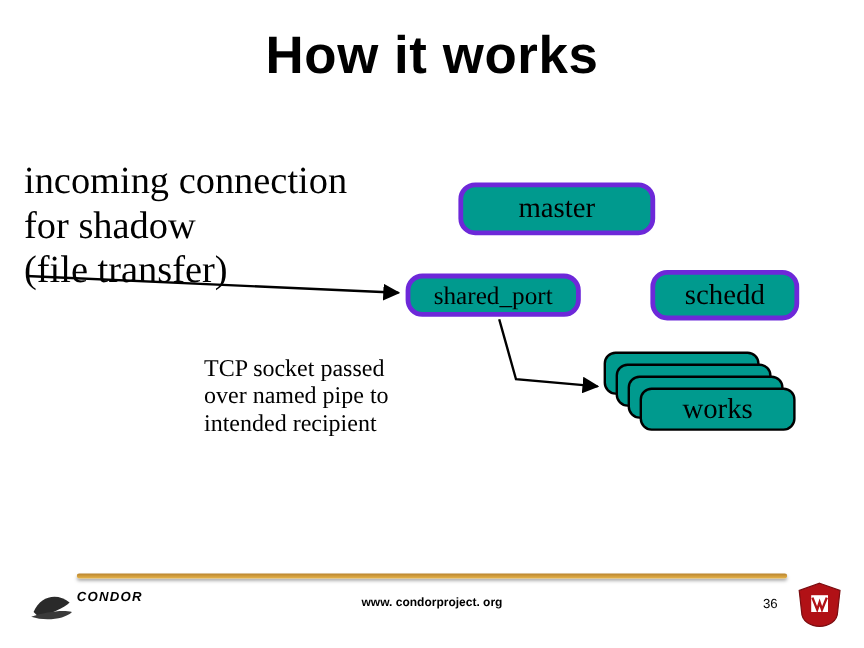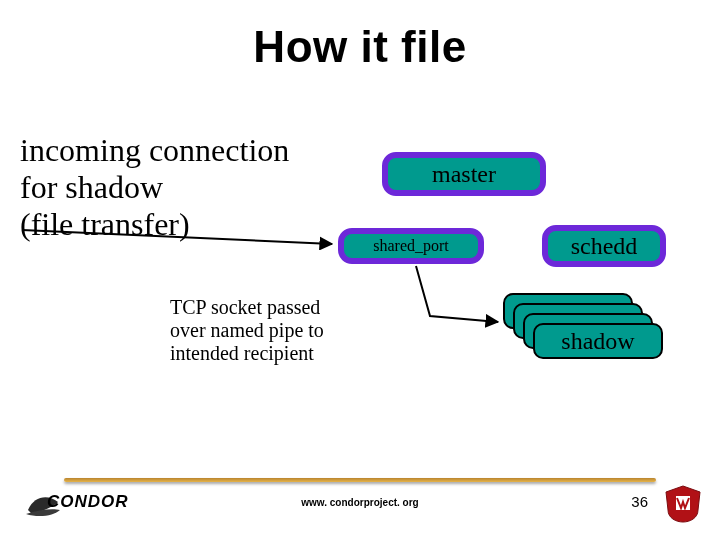"How it file" div.title { text: file -> works }
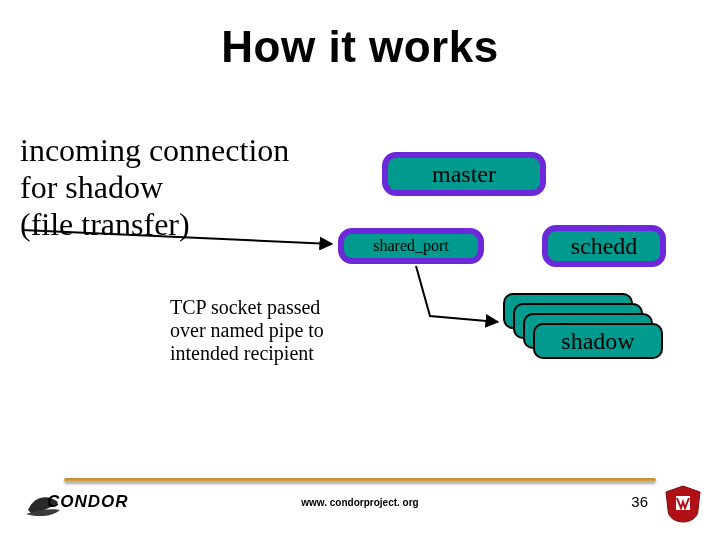"master" .node { border: 6px solid #6d28d9 -> 4px solid #6d28d9 }
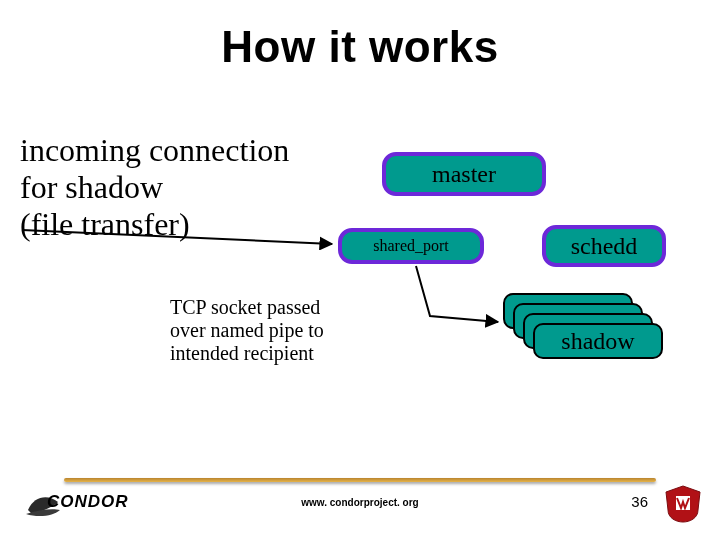"shared_port" .sharedport { font-size: 16px -> 21px }
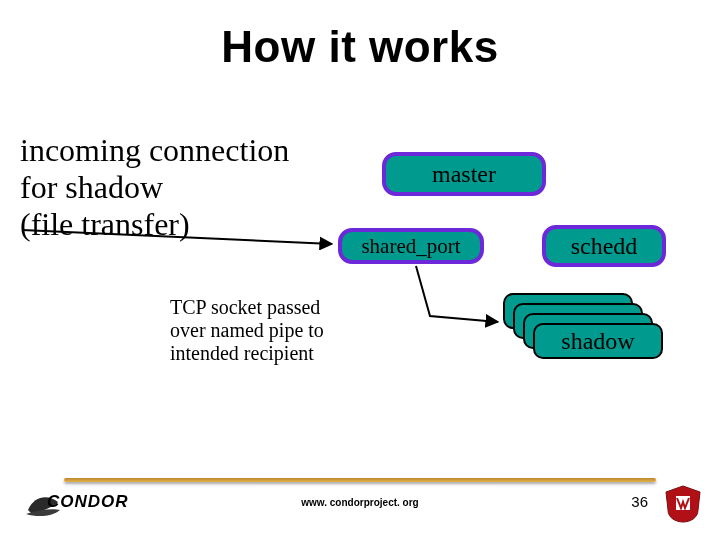"shadow" span { text: shadow -> works }
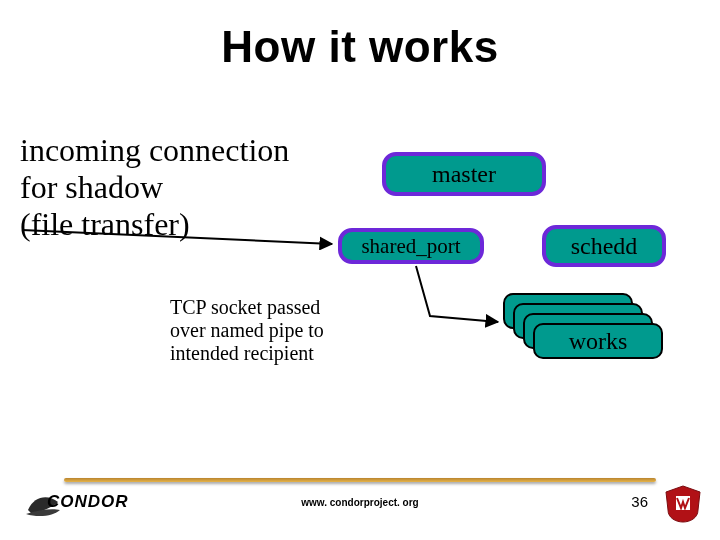"CONDOR" .condor-text { font-size: 17px -> 11px; left: 23px -> 40px }
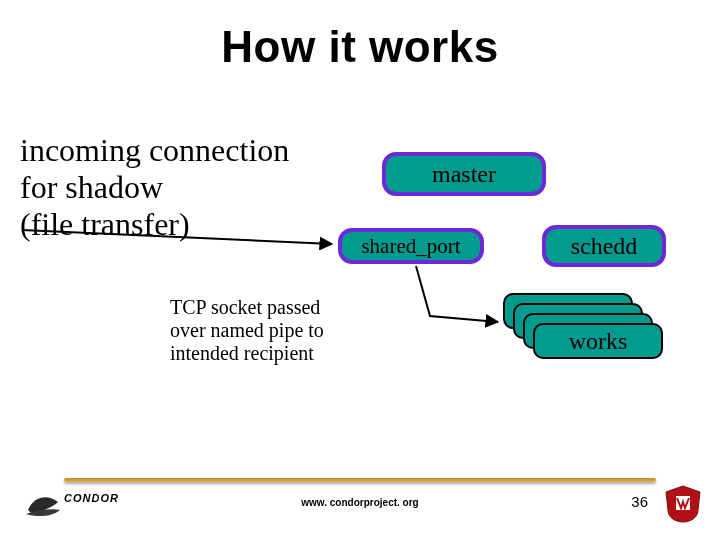"36" .pagenum { font-size: 15px -> 11px }
